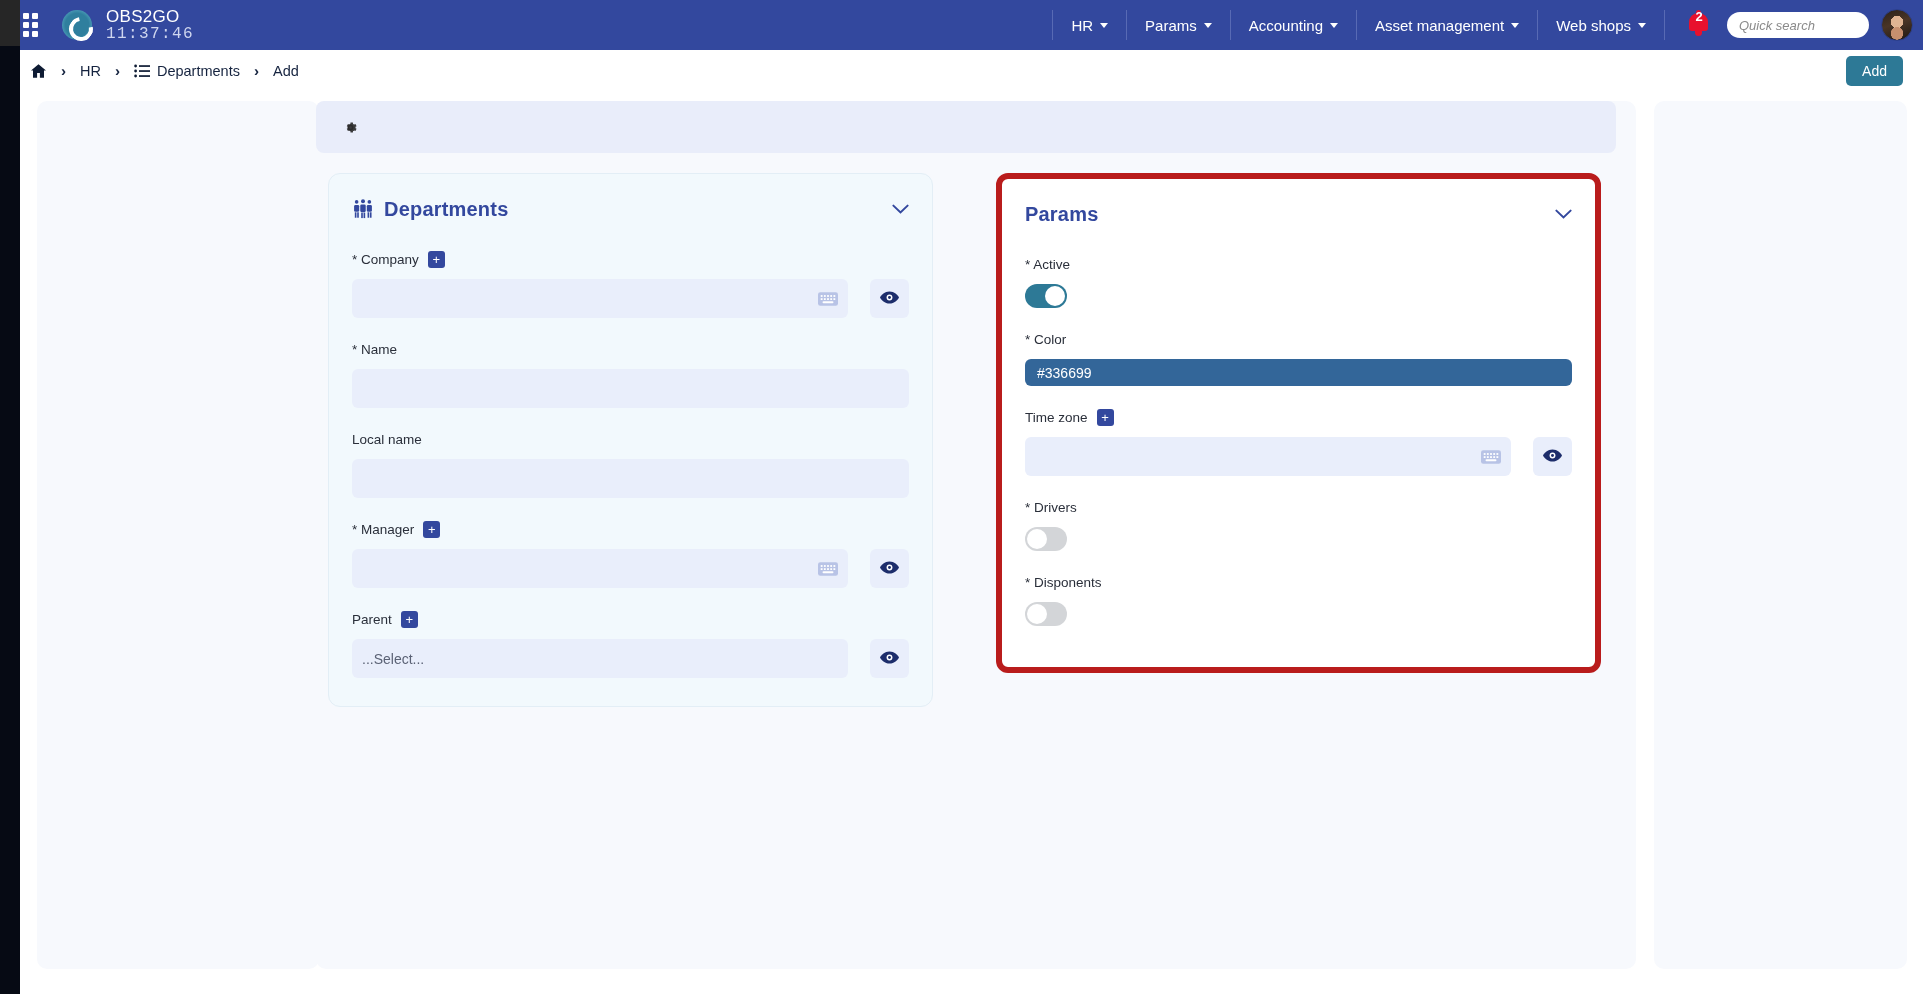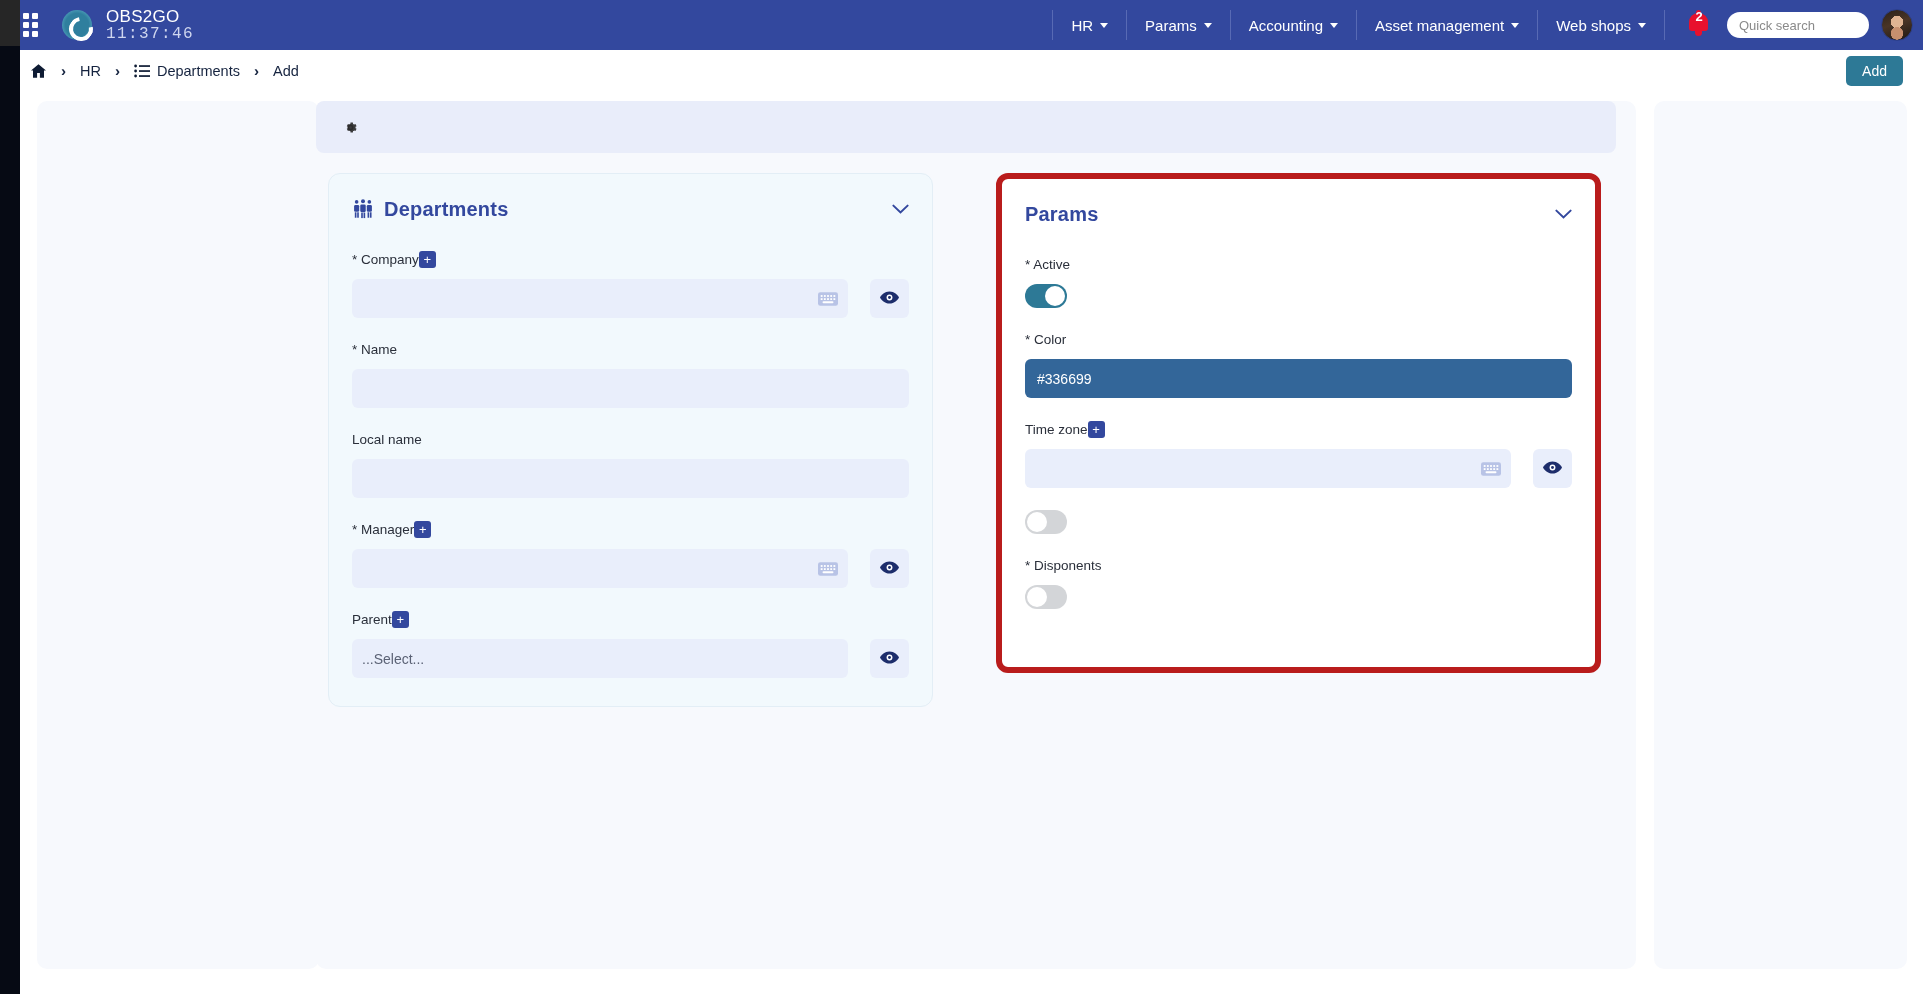"Quick search" .quick-search { font-style: none -> italic }
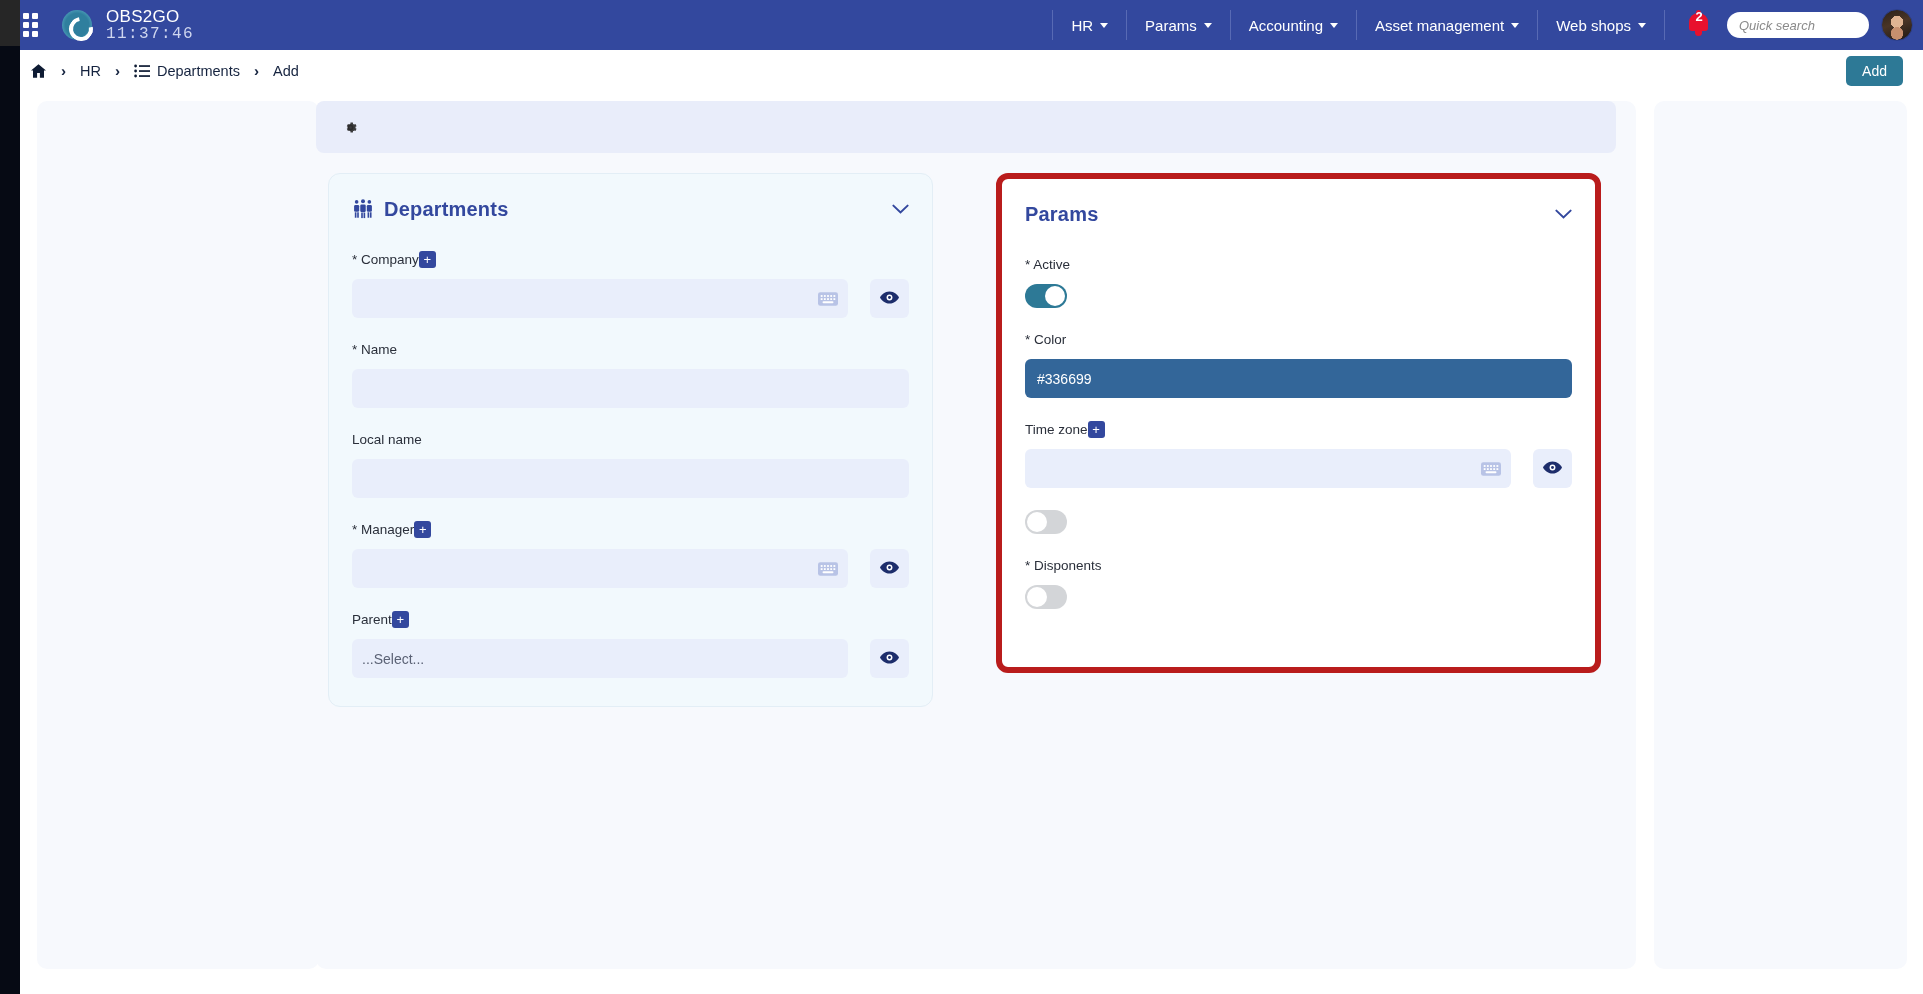"* Company" .field-label { gap: none -> 9px }
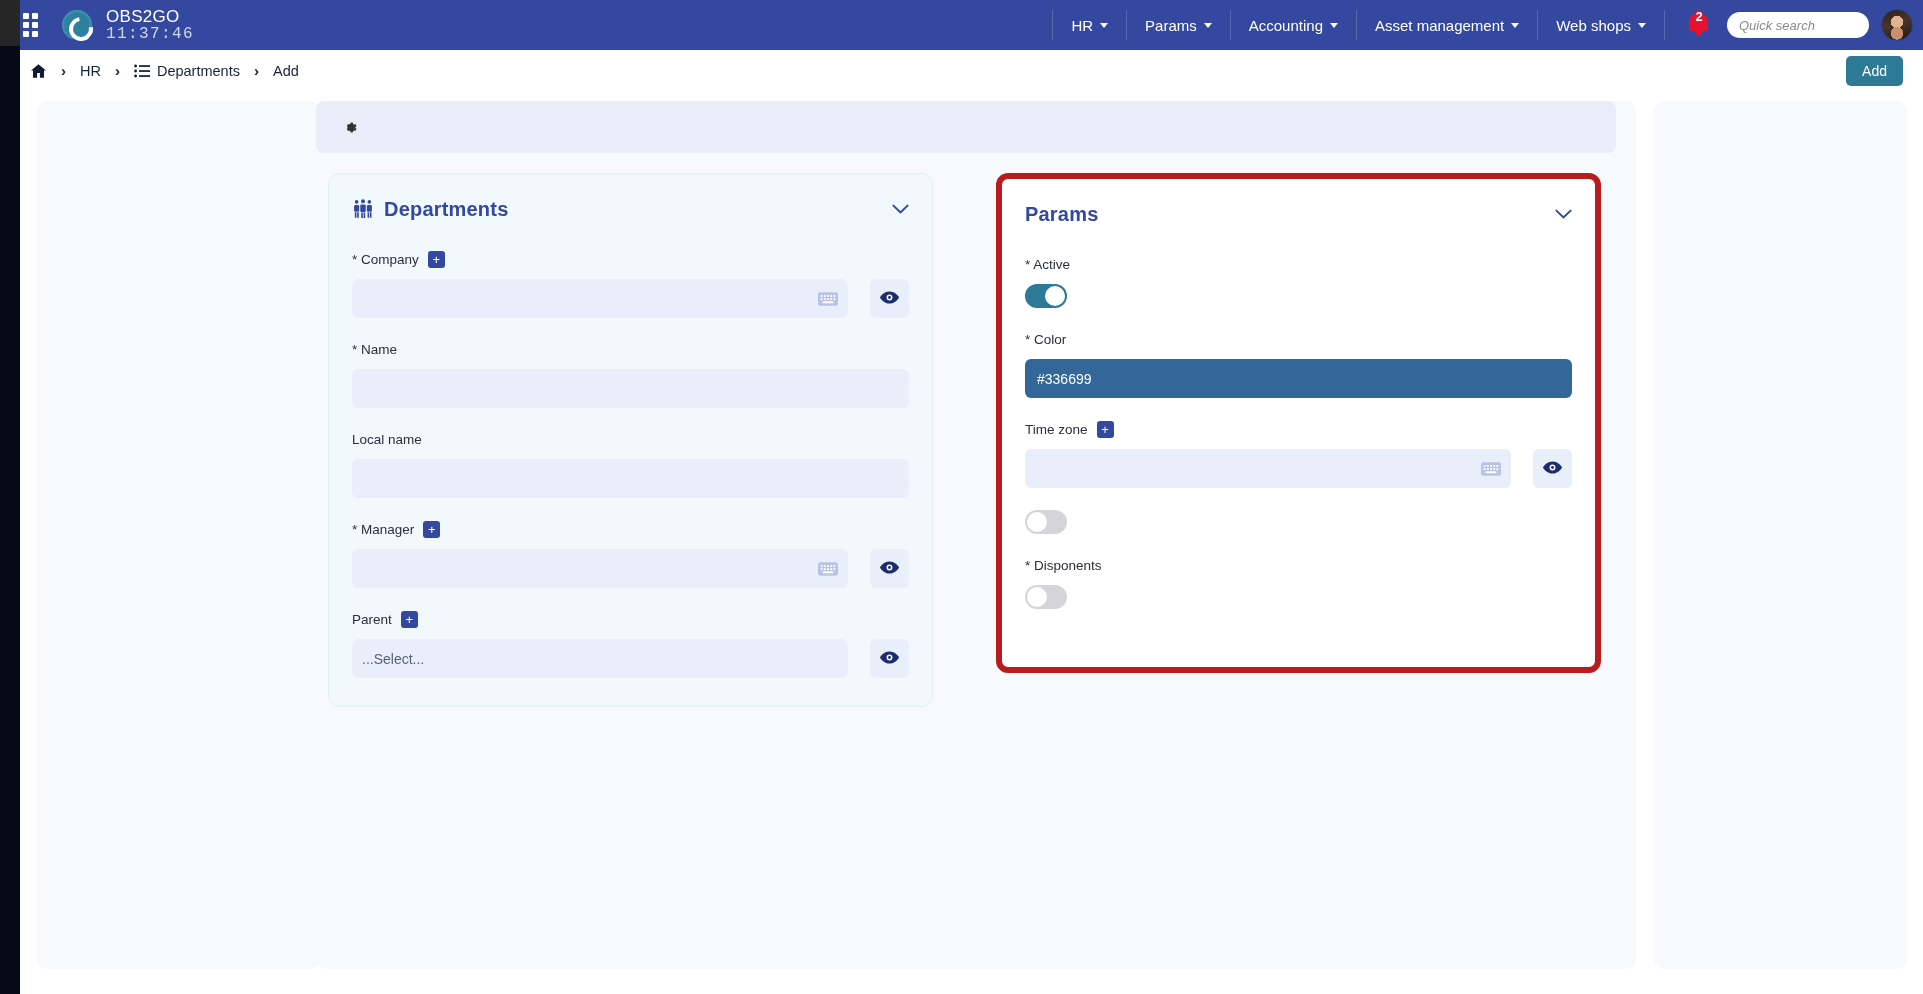"#336699" .color-field { height: 39px -> 27px }
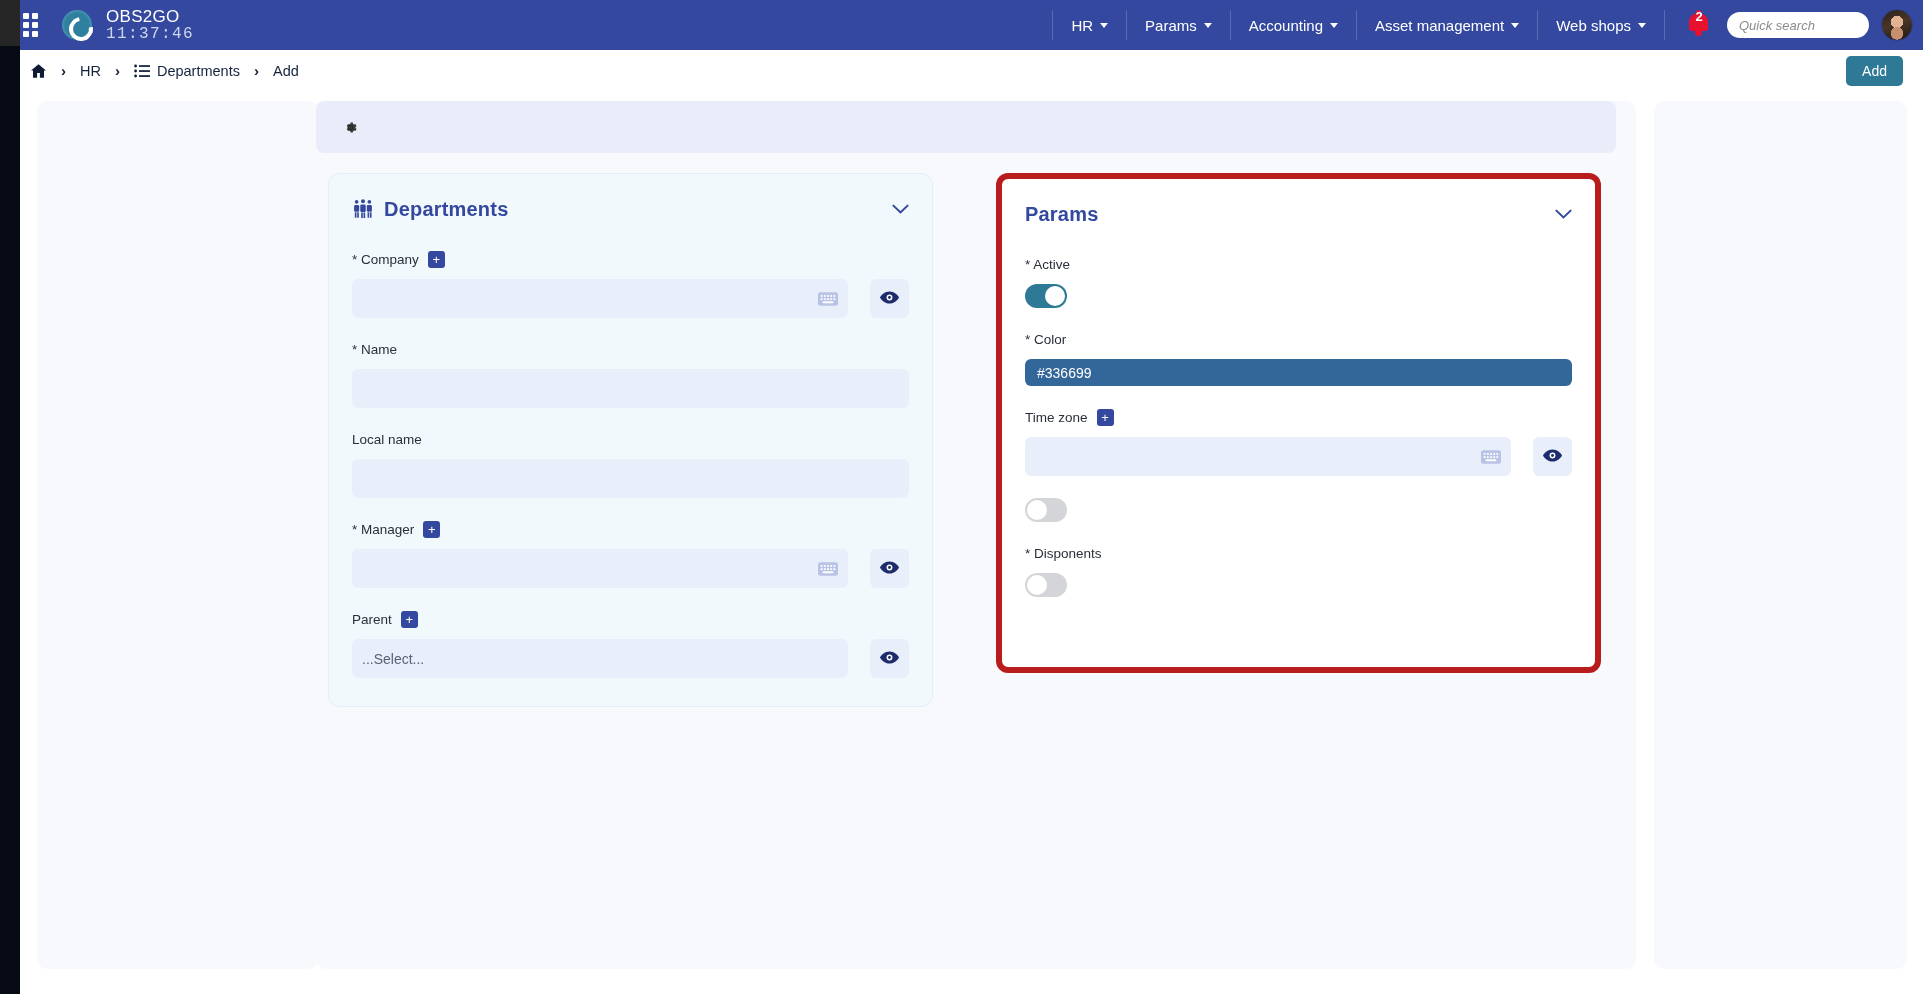"* Drivers" div.field-label { html: none -> <div> <span>* Drivers</span> </div> }
